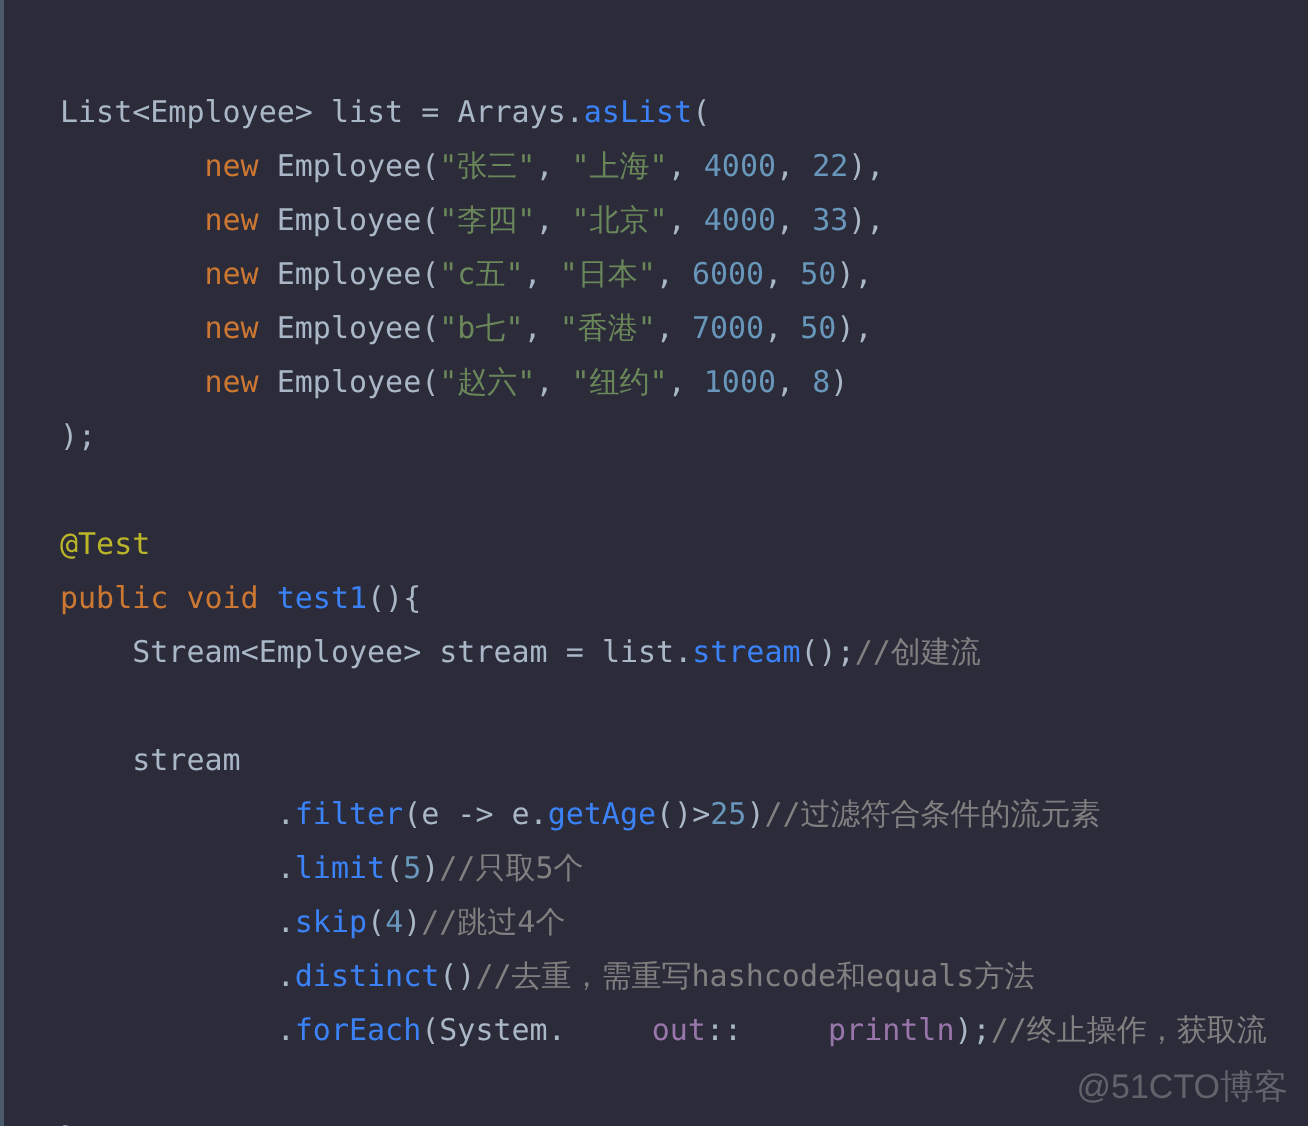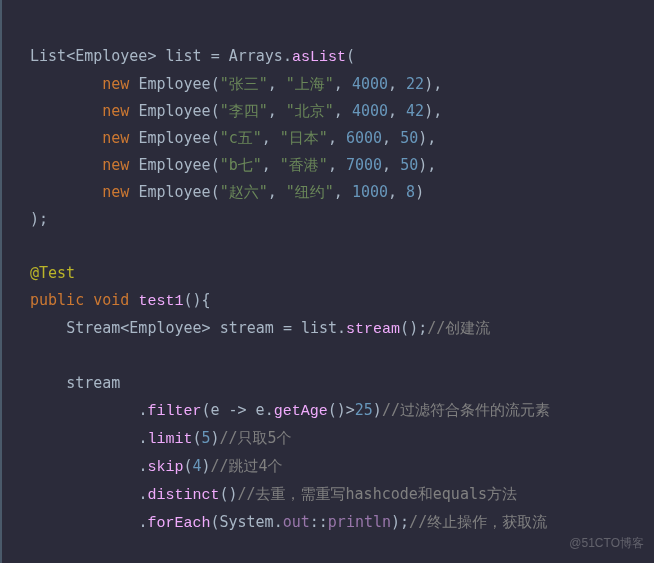"asList" .meth { color: #f0abfc -> #3b82f6; font-family: Liberation Mono, monospace -> none }
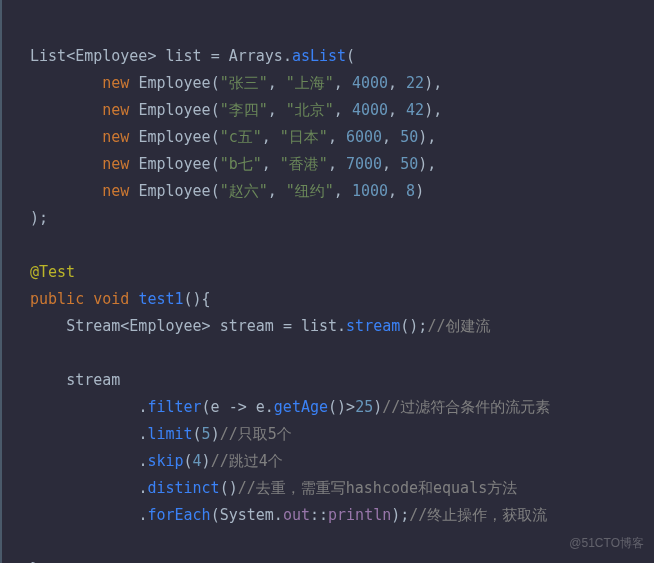"42" span.num { text: 42 -> 33 }
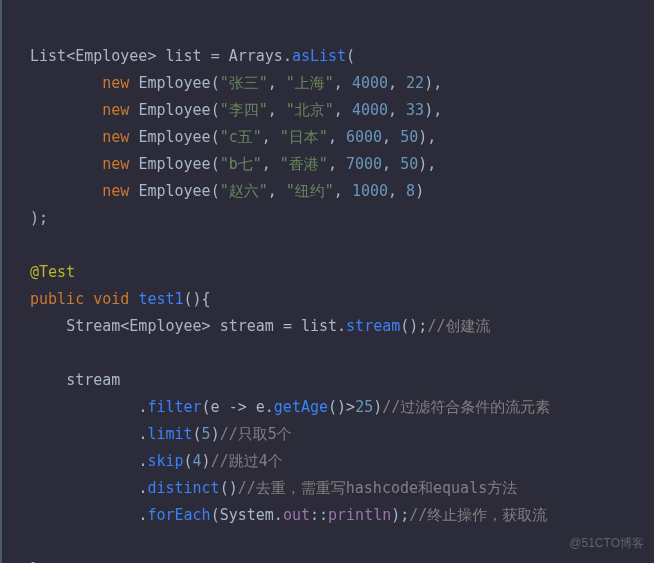"out" .id { margin-left: none -> 43px }
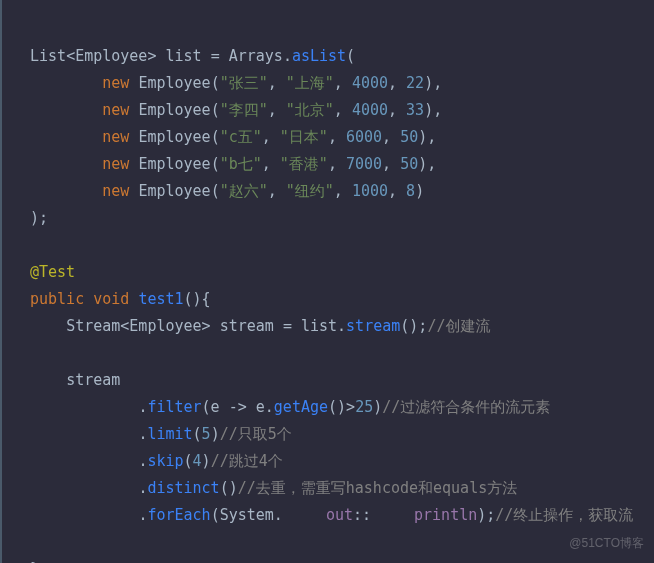"@51CTO博客" .watermark { font-size: 12px -> 17px }
